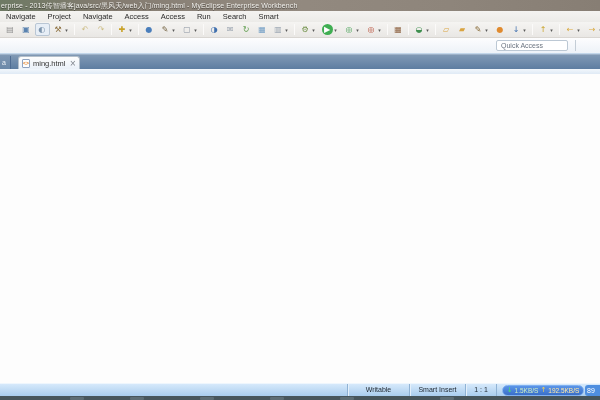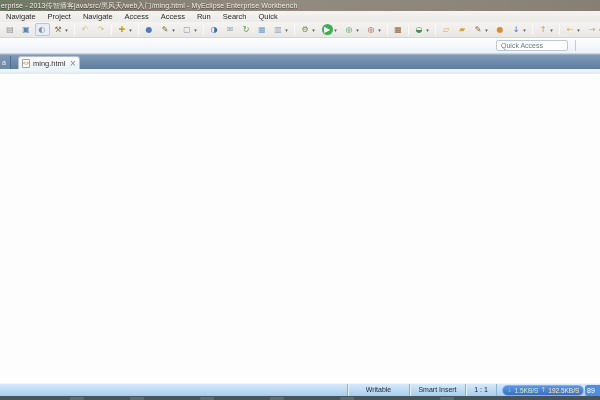"Quick" span.menu-item { text: Quick -> Smart }
